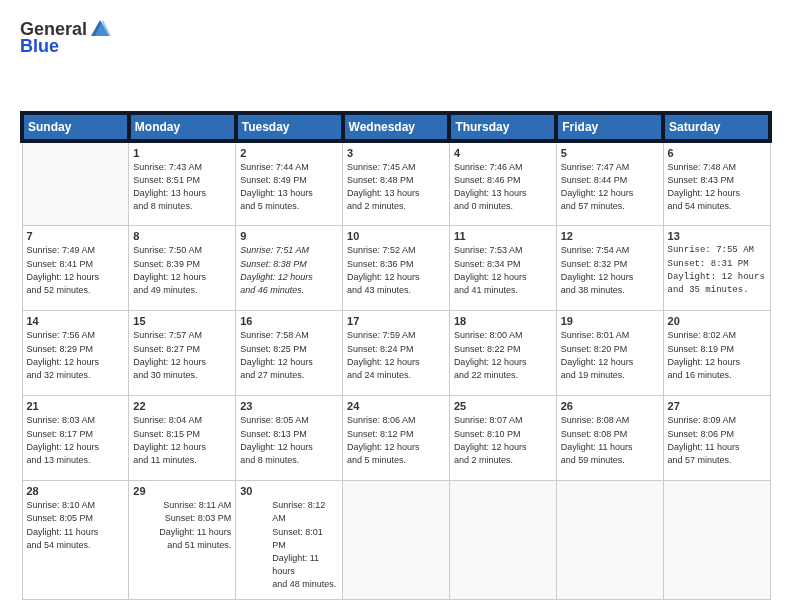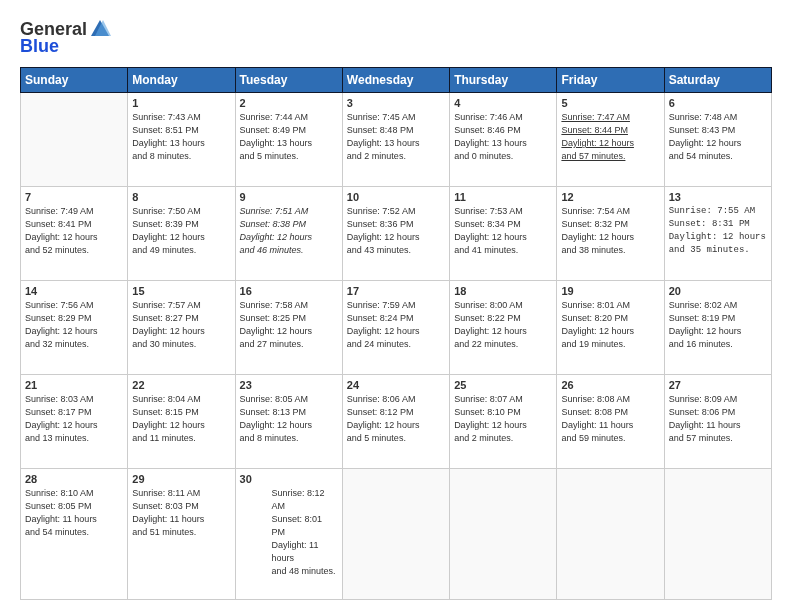"General" .page { gap: none -> 44px }
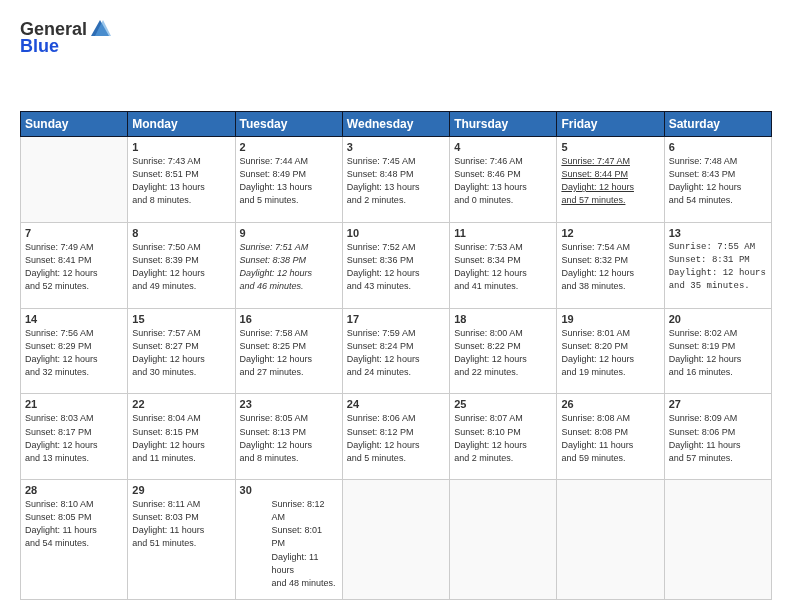"Sunday" .calendar th { border: 1px solid #0f172a -> 4px solid #0f172a }
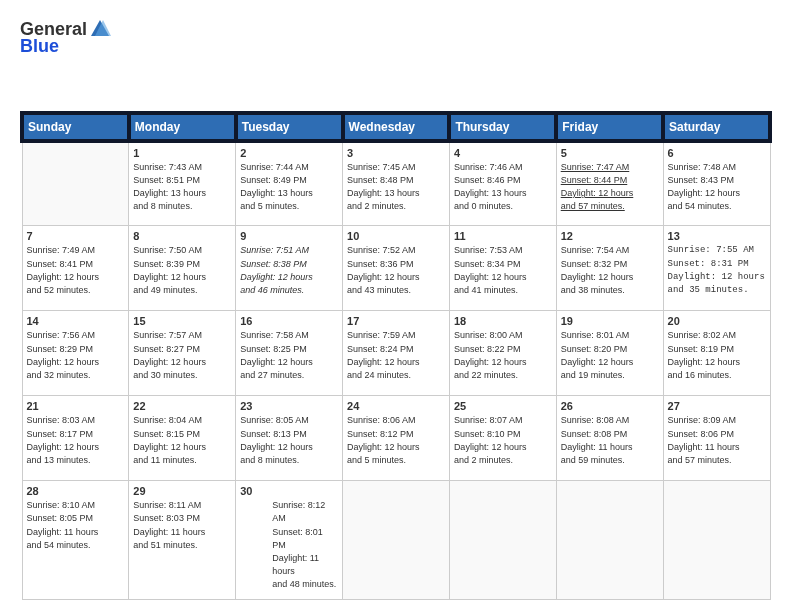"Sunrise: 7:47 AM" div.cell-info { text-decoration: underline -> none }
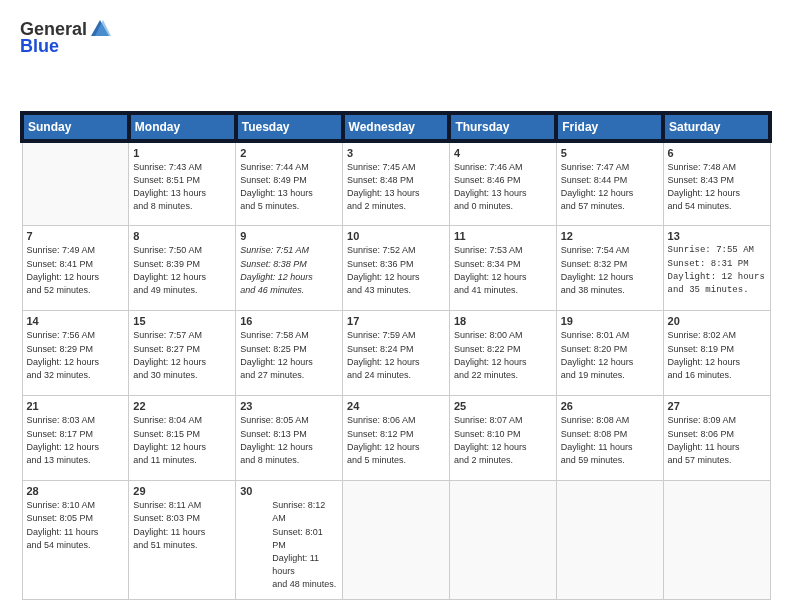"Sunrise: 8:11 AM" div.cell-info { text-align: none -> right }
